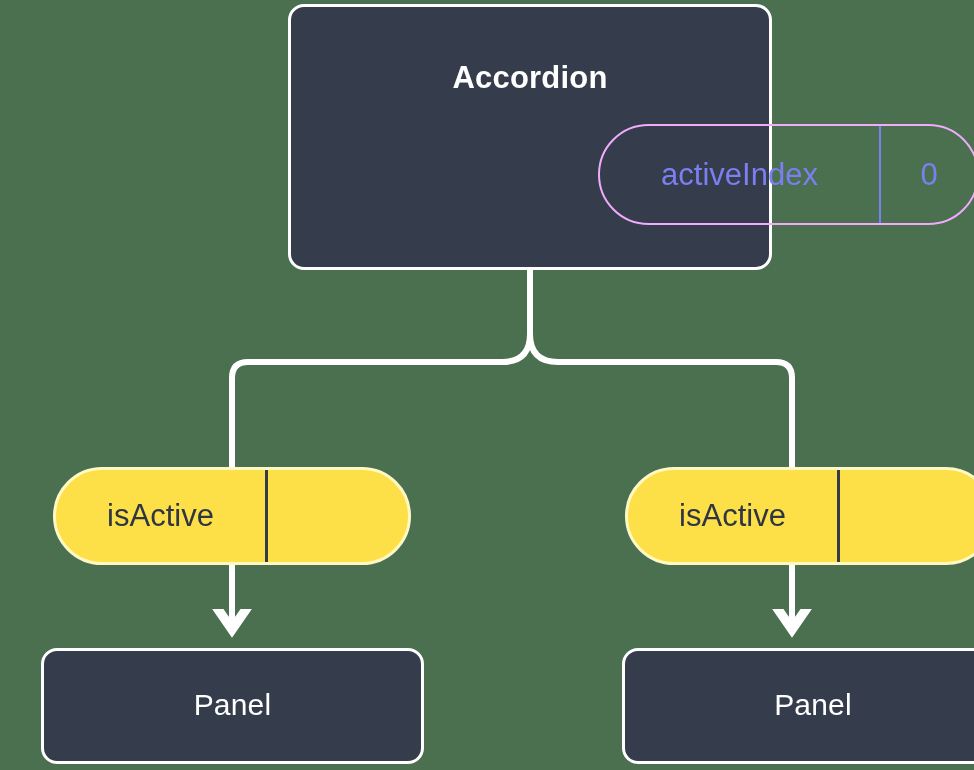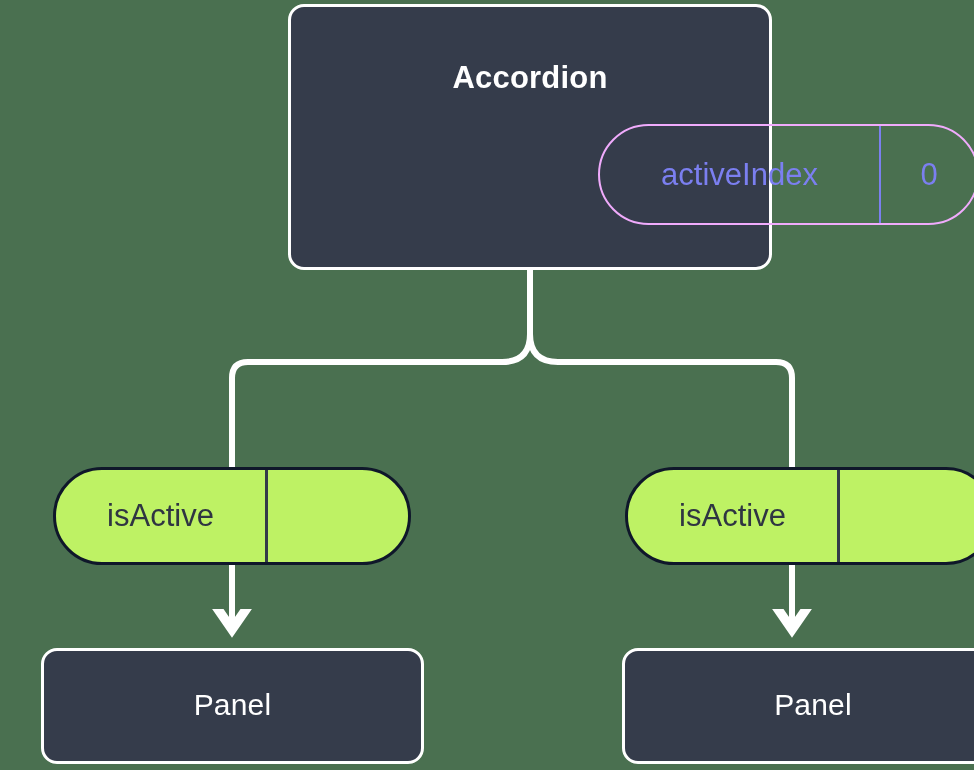"isActive" .pill-filled { background: #bef264 -> #fde047; border: 3px solid #0f172a -> 3px solid #fef9c3 }
